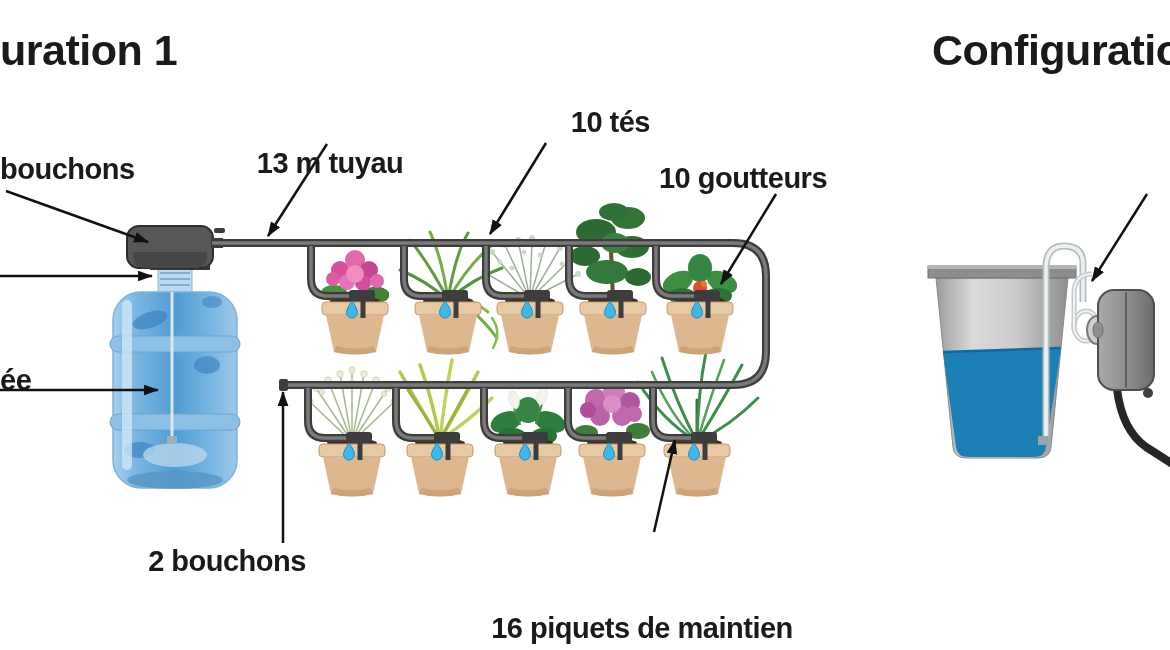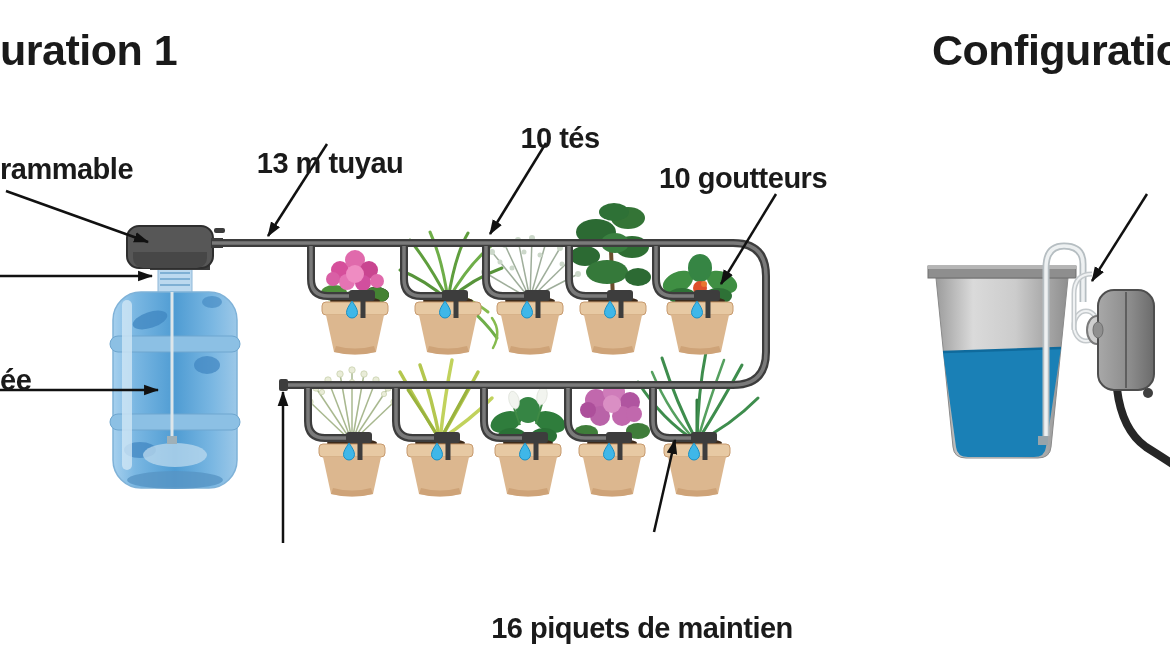"10 tés" div.lbl { text-align: none -> right; top: 120px -> 104px }
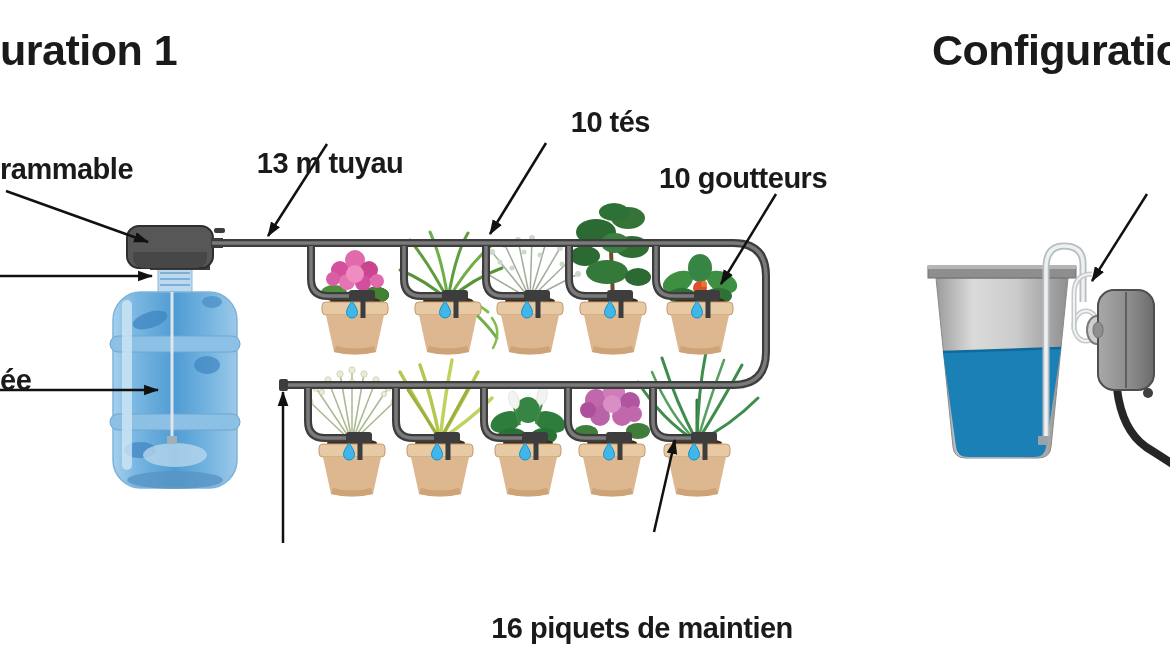"rammable" div.lbl { text: rammable -> bouchons }
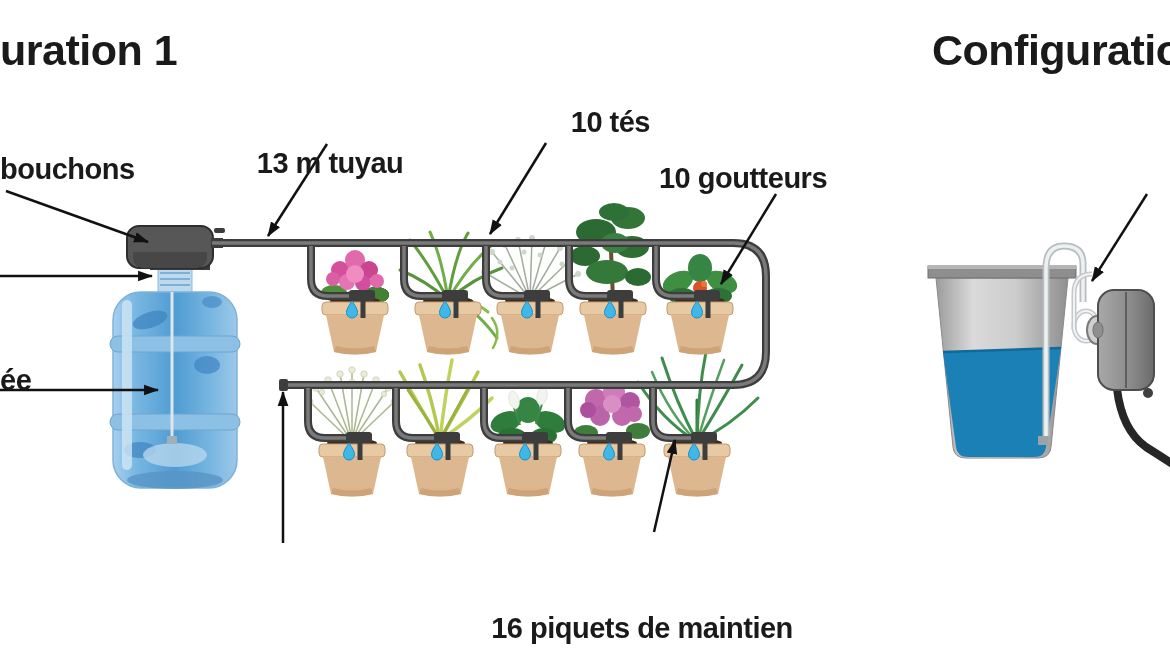"2 bouchons" div.lbl { html: none -> <div>2 bouchons</div> }
